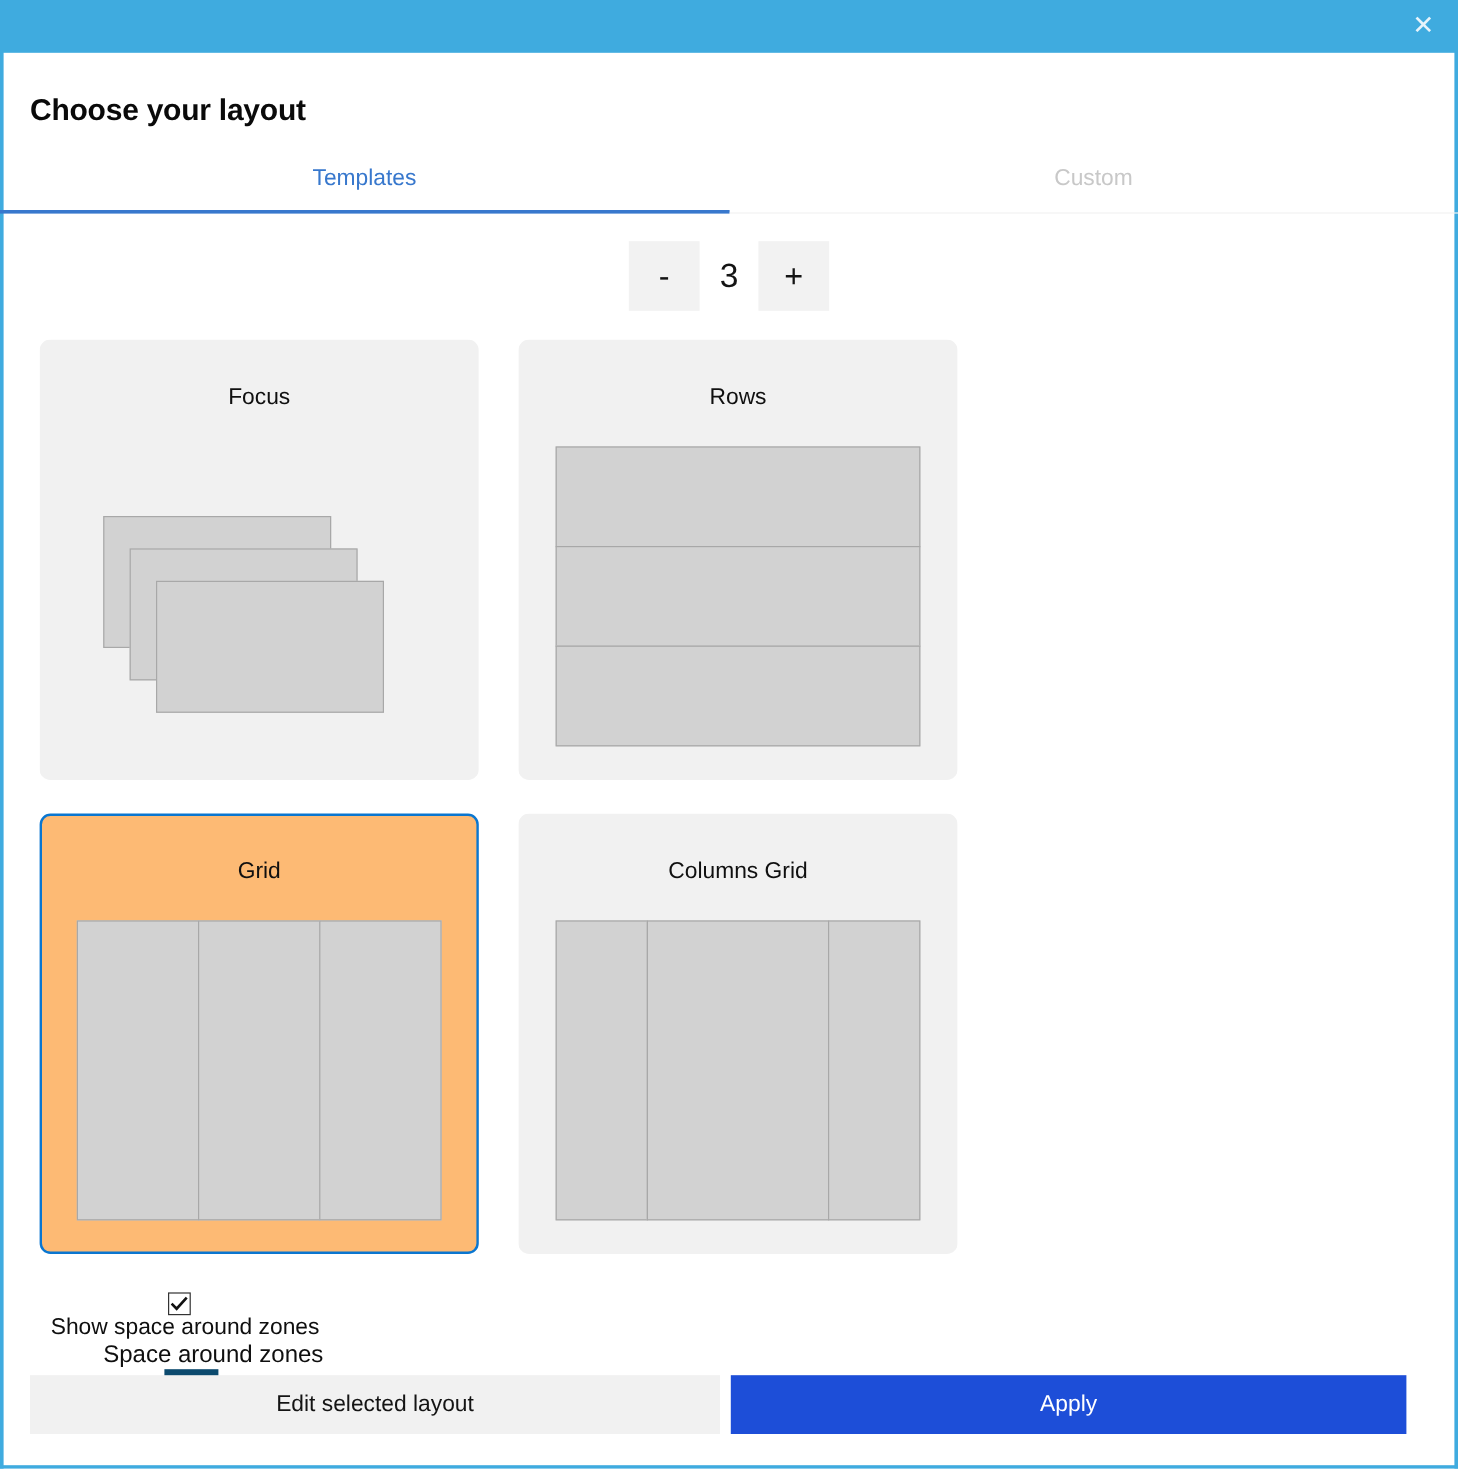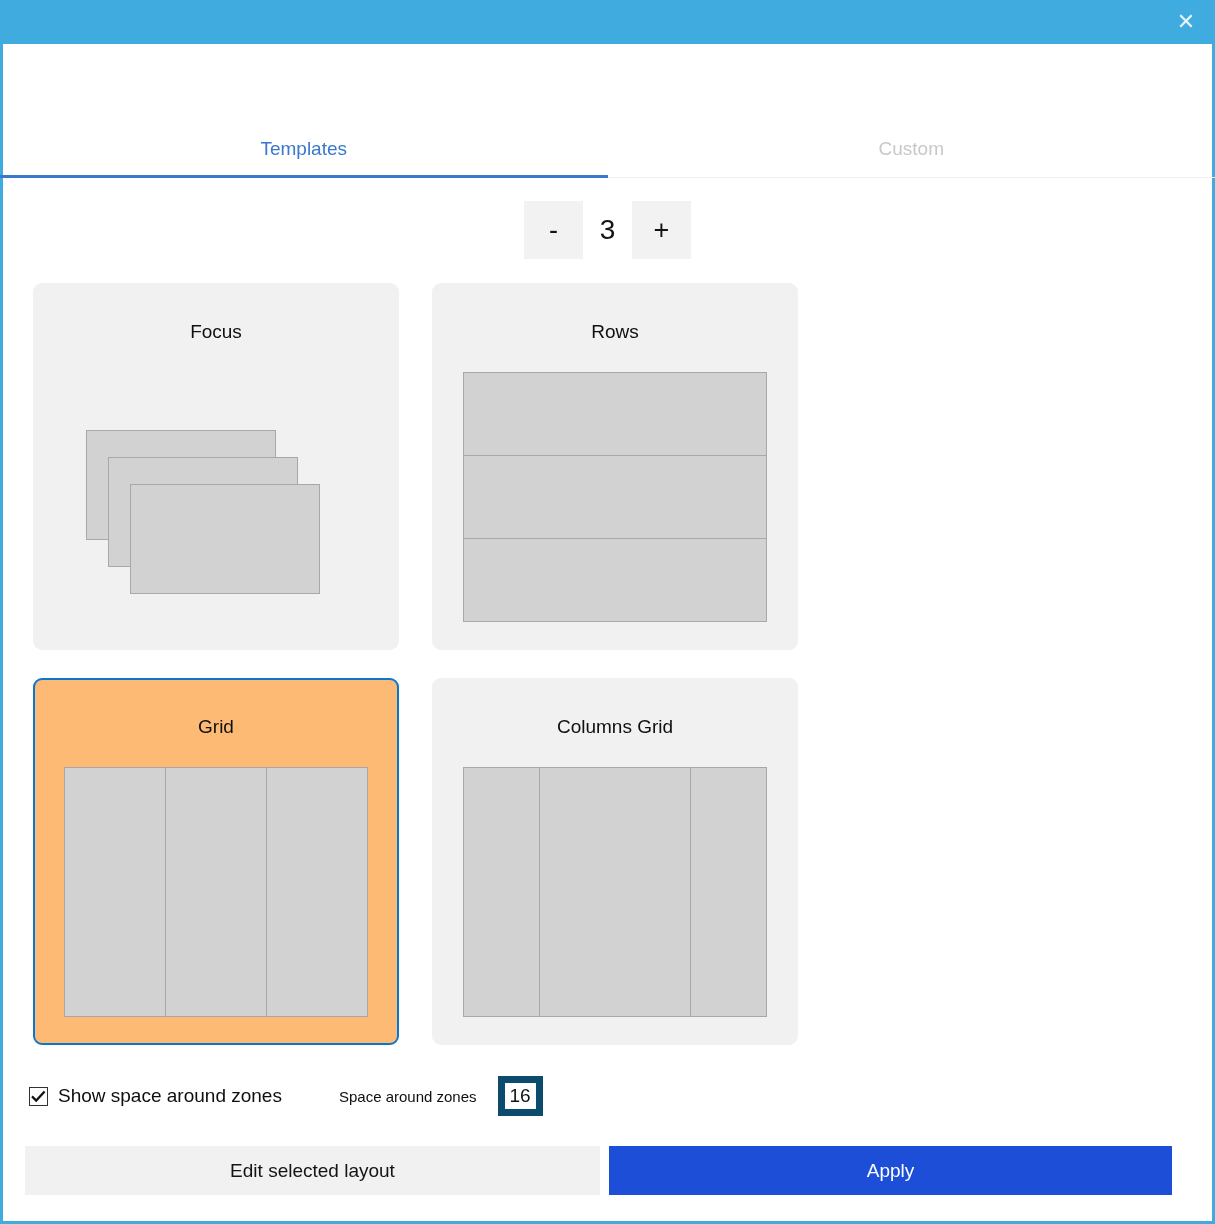"Choose your layout" div { html: none -> <div>Choose your layout</div> }
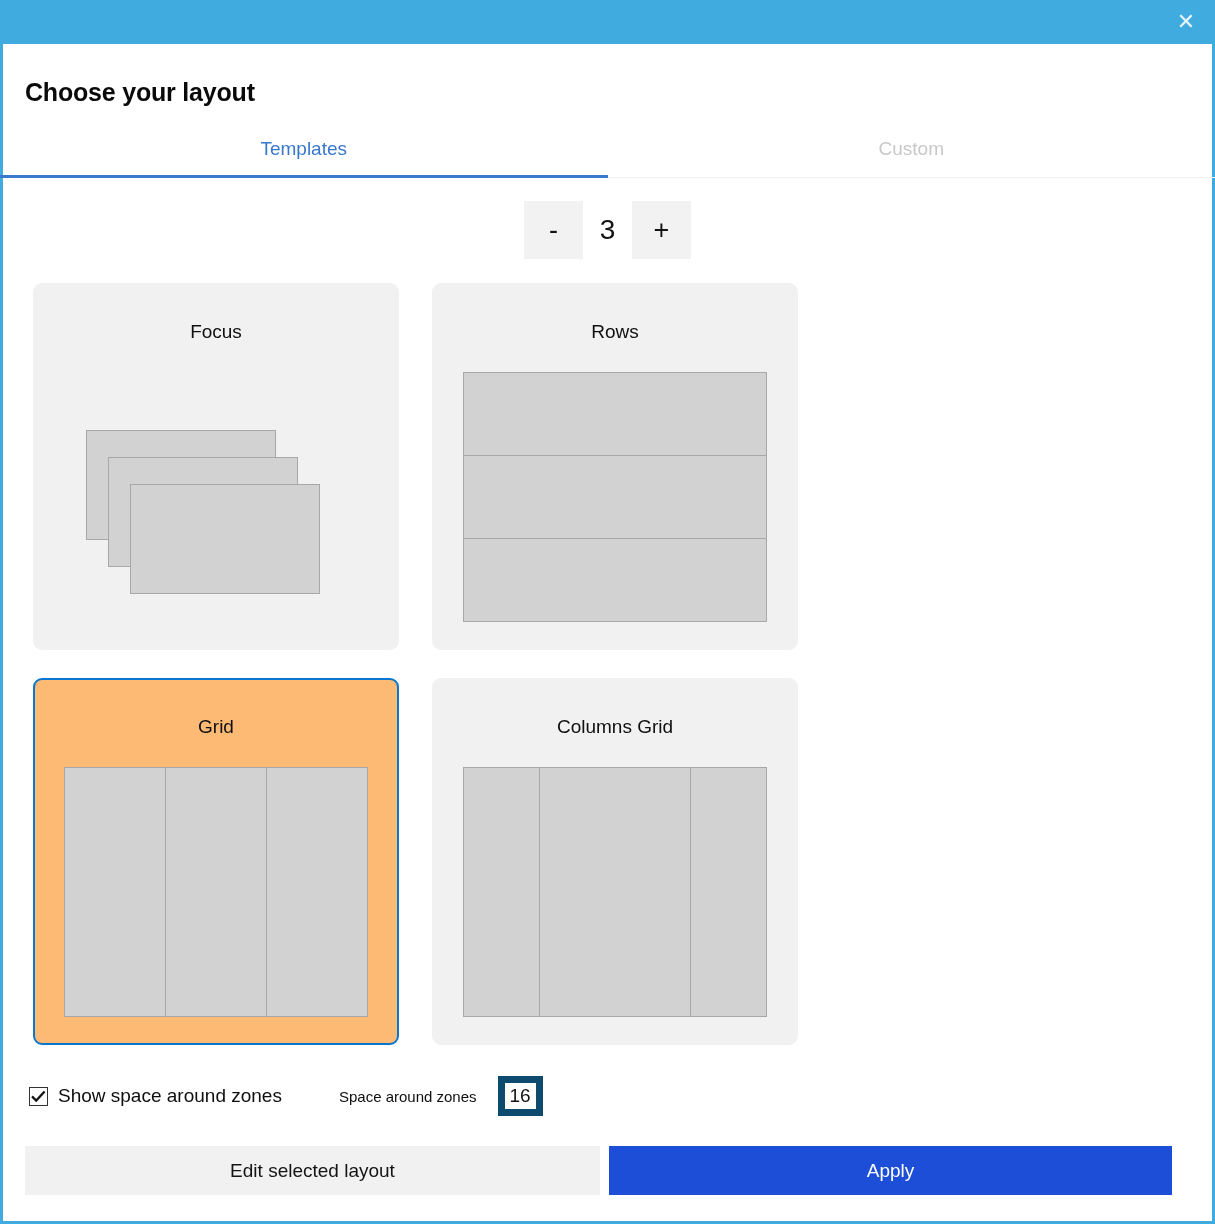"Show space around zones" #options { flex-direction: none -> column }
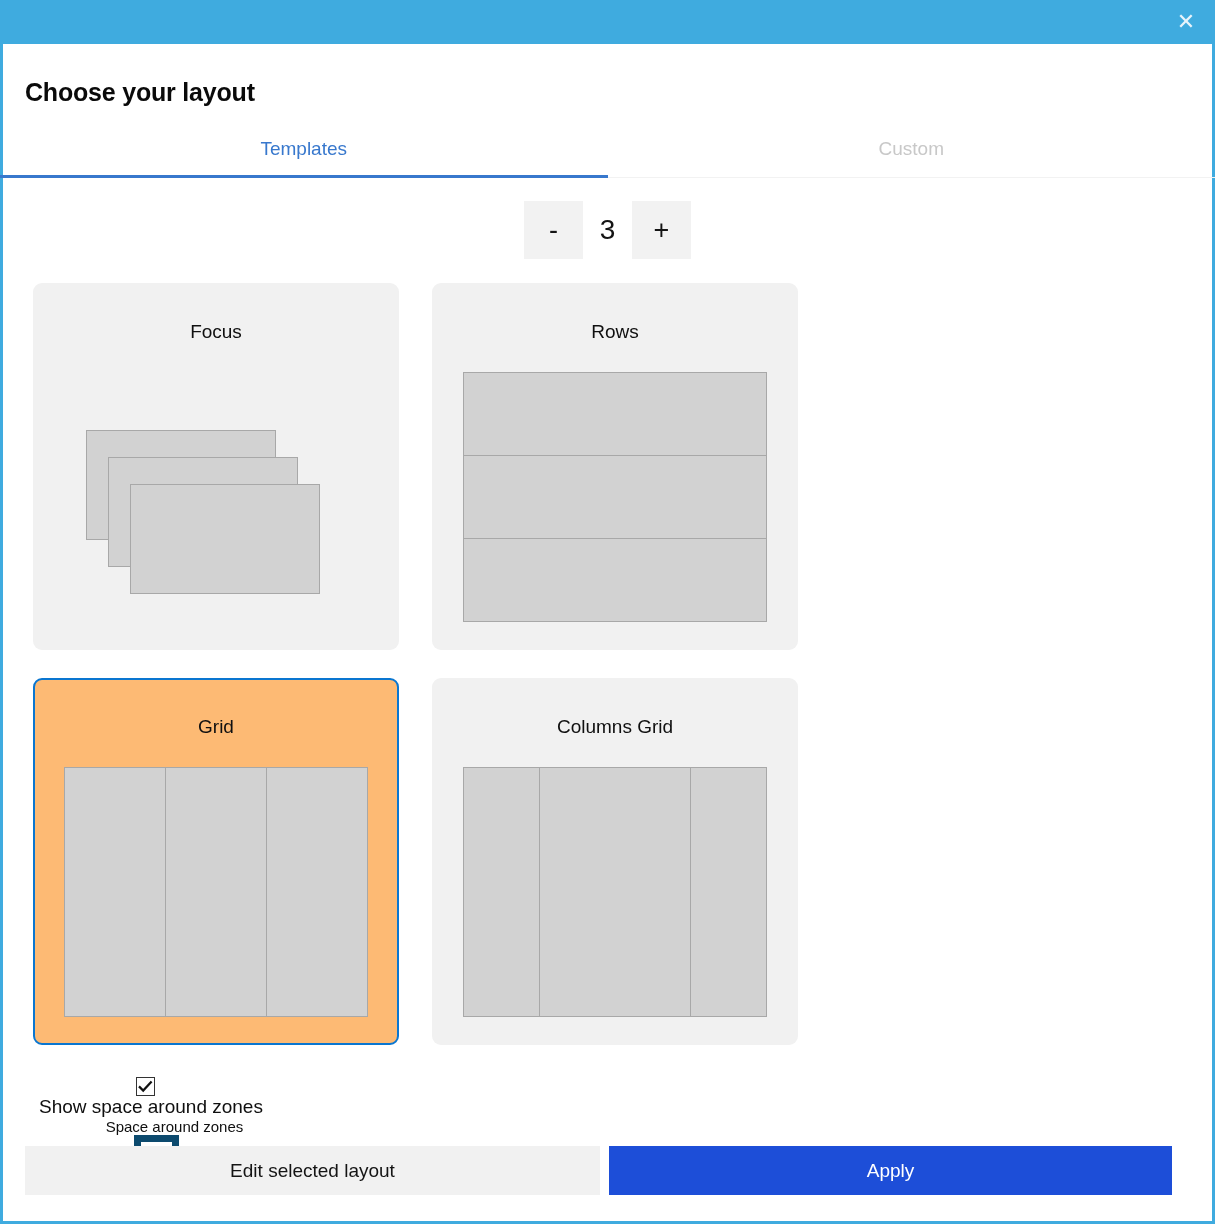"Space around zones" #space-label { font-size: 15px -> 20px }
